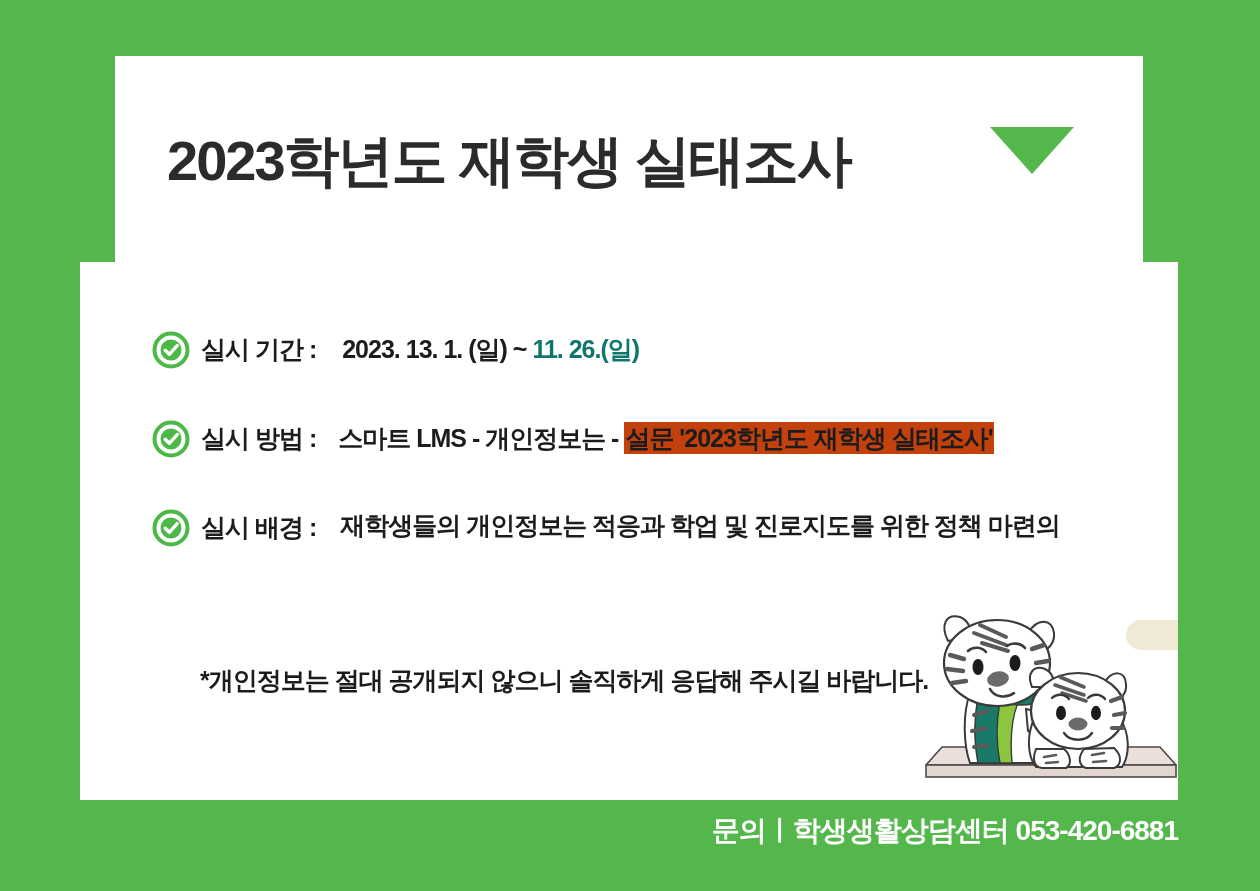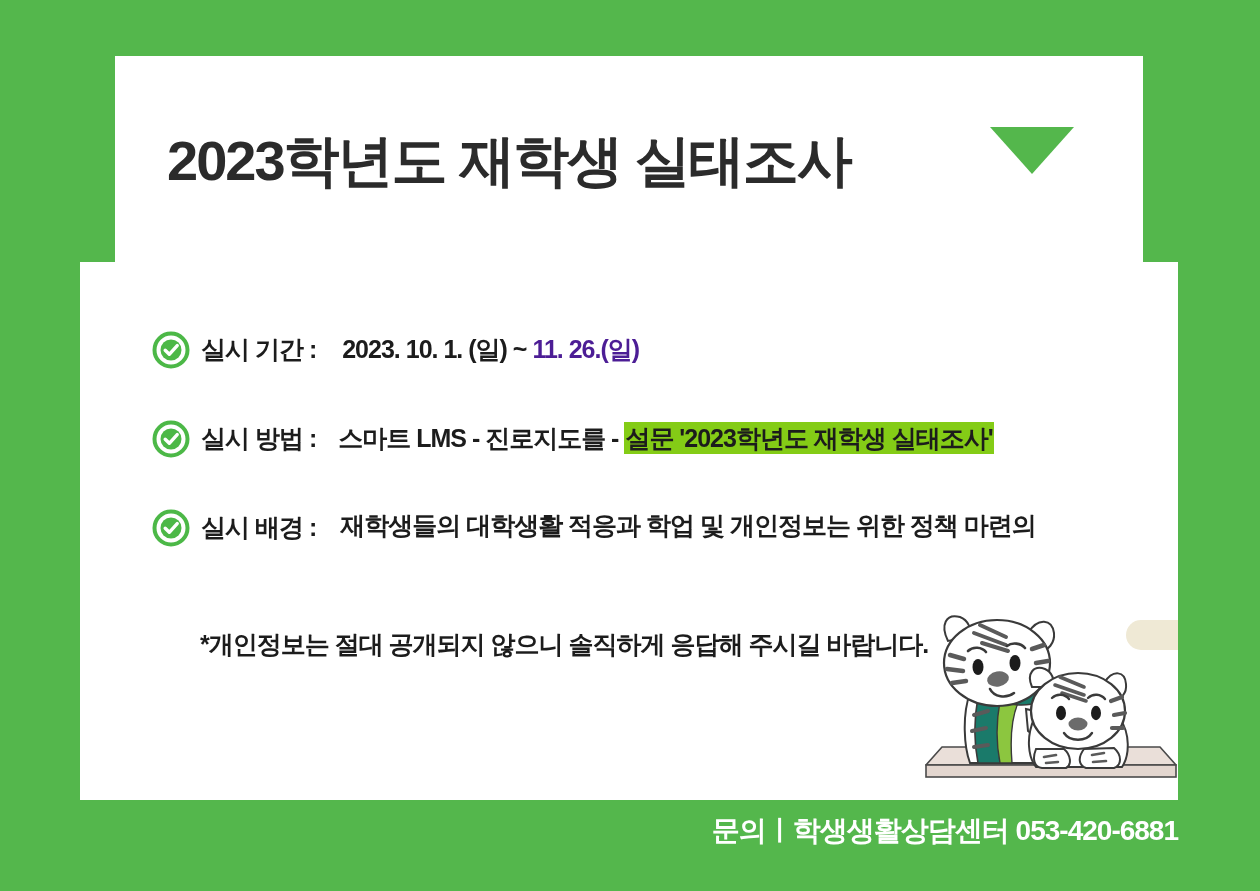"2023. 10. 1. (일) ~" span { text: 10 -> 13 }
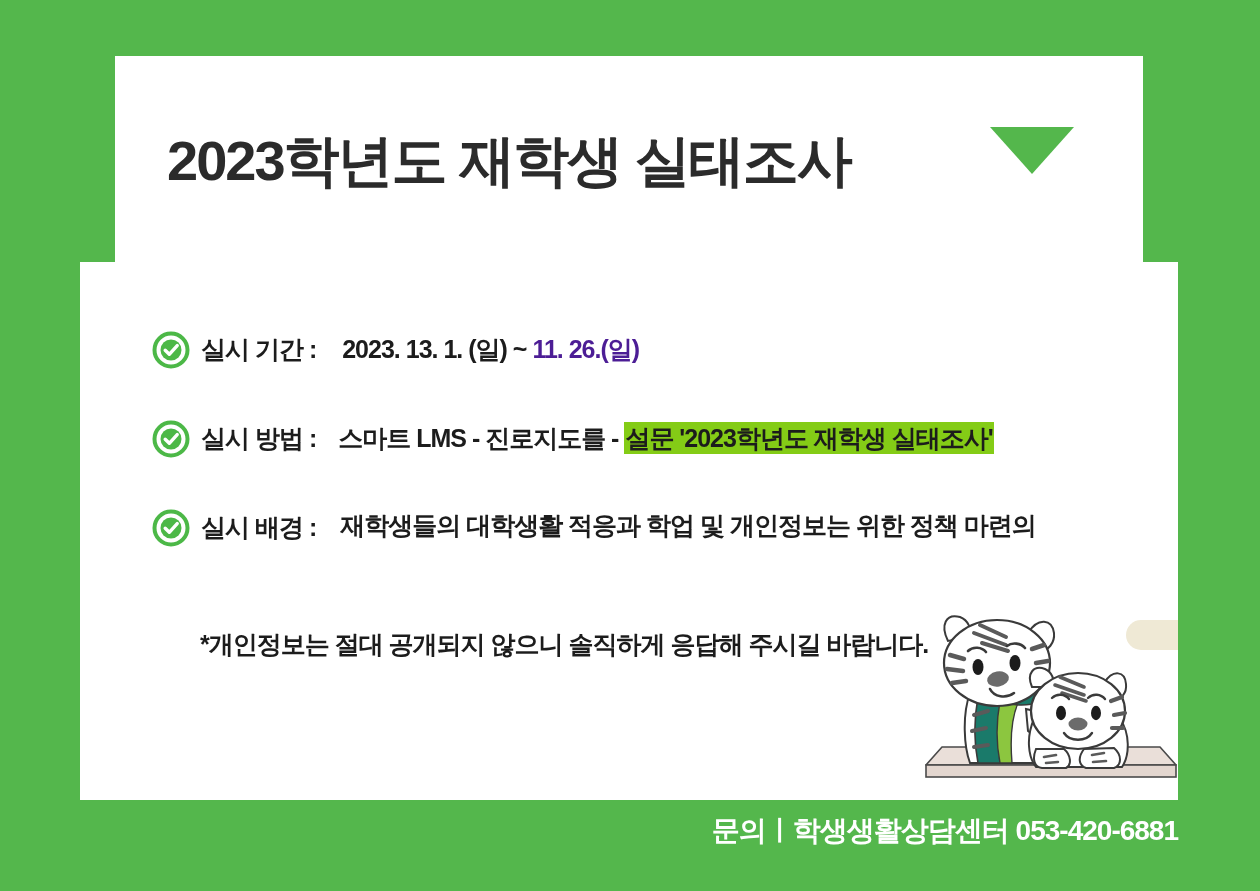"11. 26.(일)" .value-accent { color: #4c1d95 -> #0f766e }
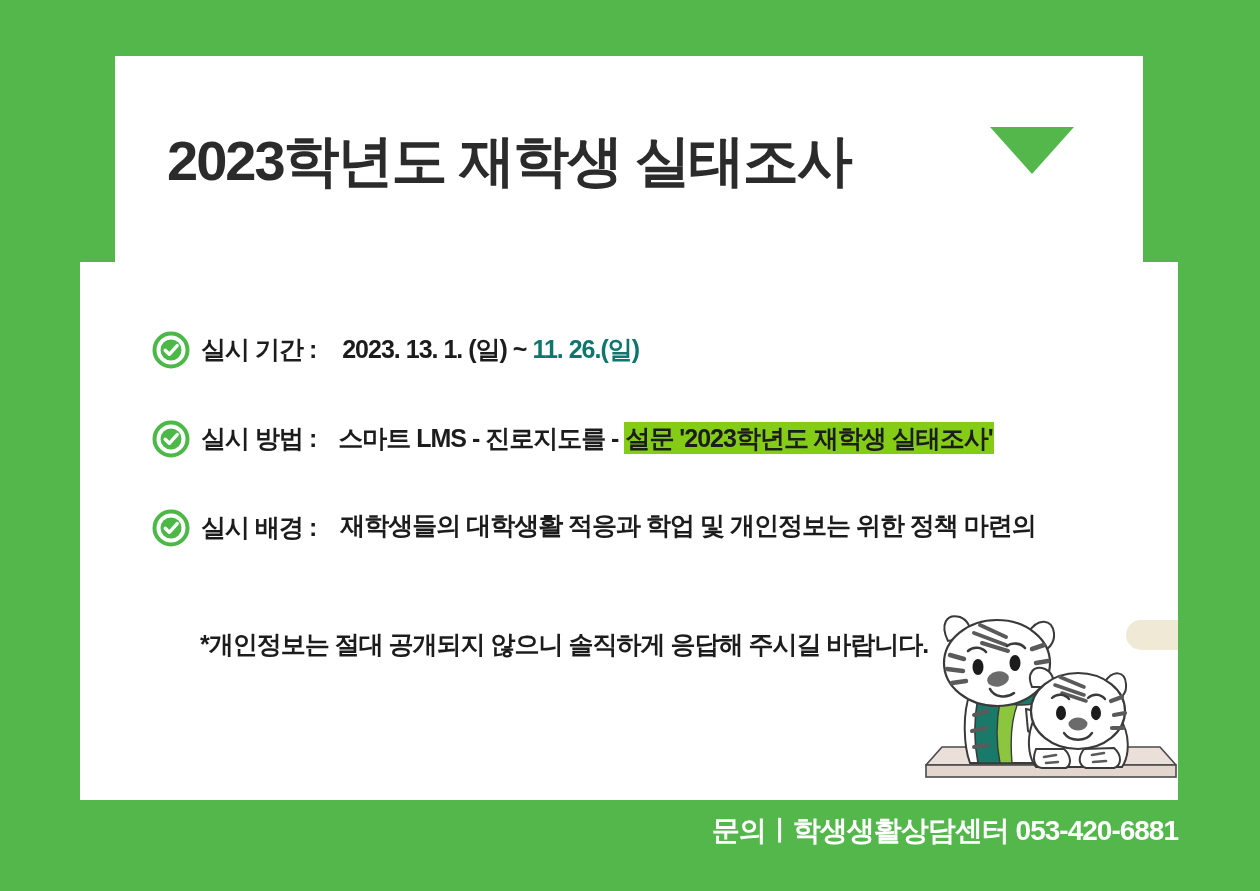"스마트 LMS - 진로지도를 -" span { text: 진로지도를 -> 개인정보는 }
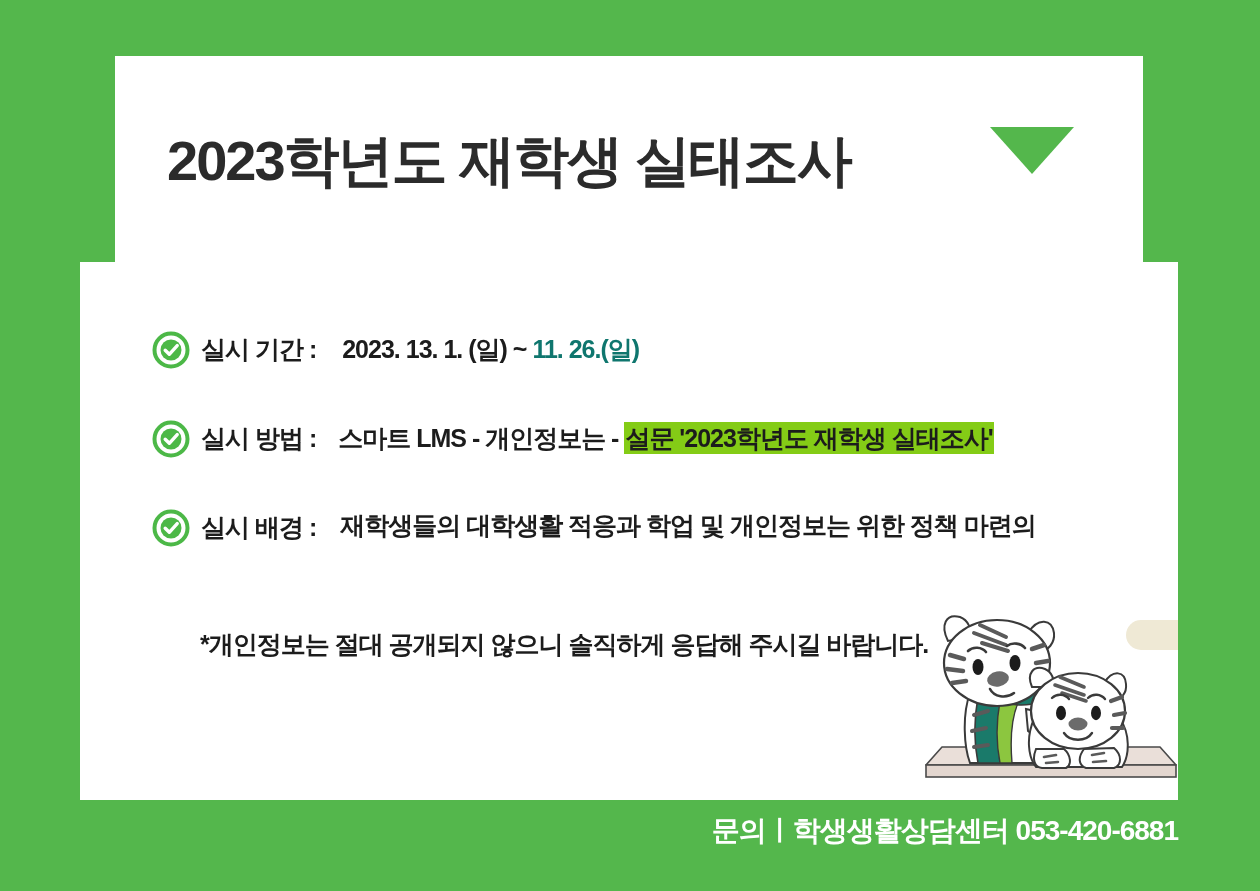"설문 '2023학년도 재학생 실태조사'" .value-highlight { background: #84cc16 -> #c2410c }
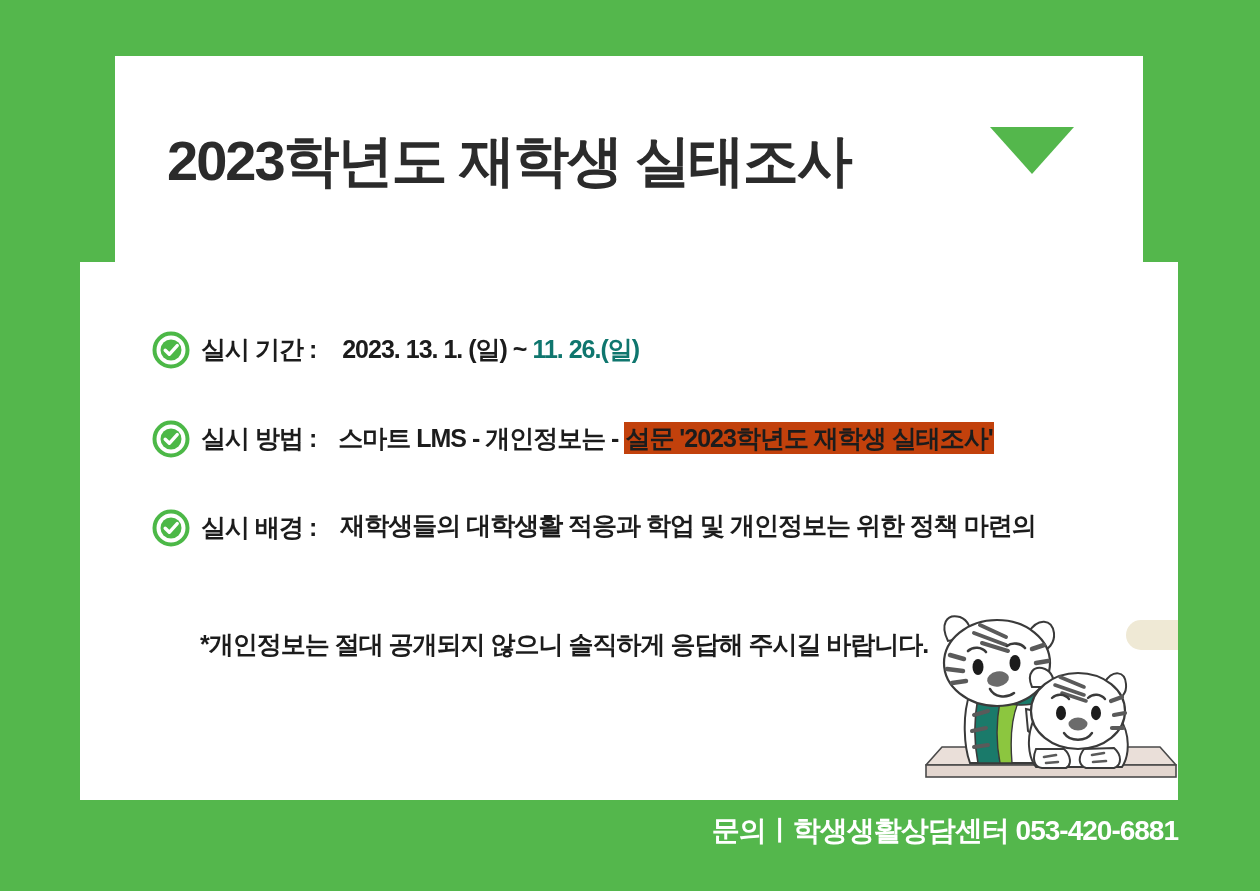"재학생들의 대학생활 적응과 학업 및" span { text: 대학생활 적응과 학업 및 개인정보는 -> 개인정보는 적응과 학업 및 진로지도를 }
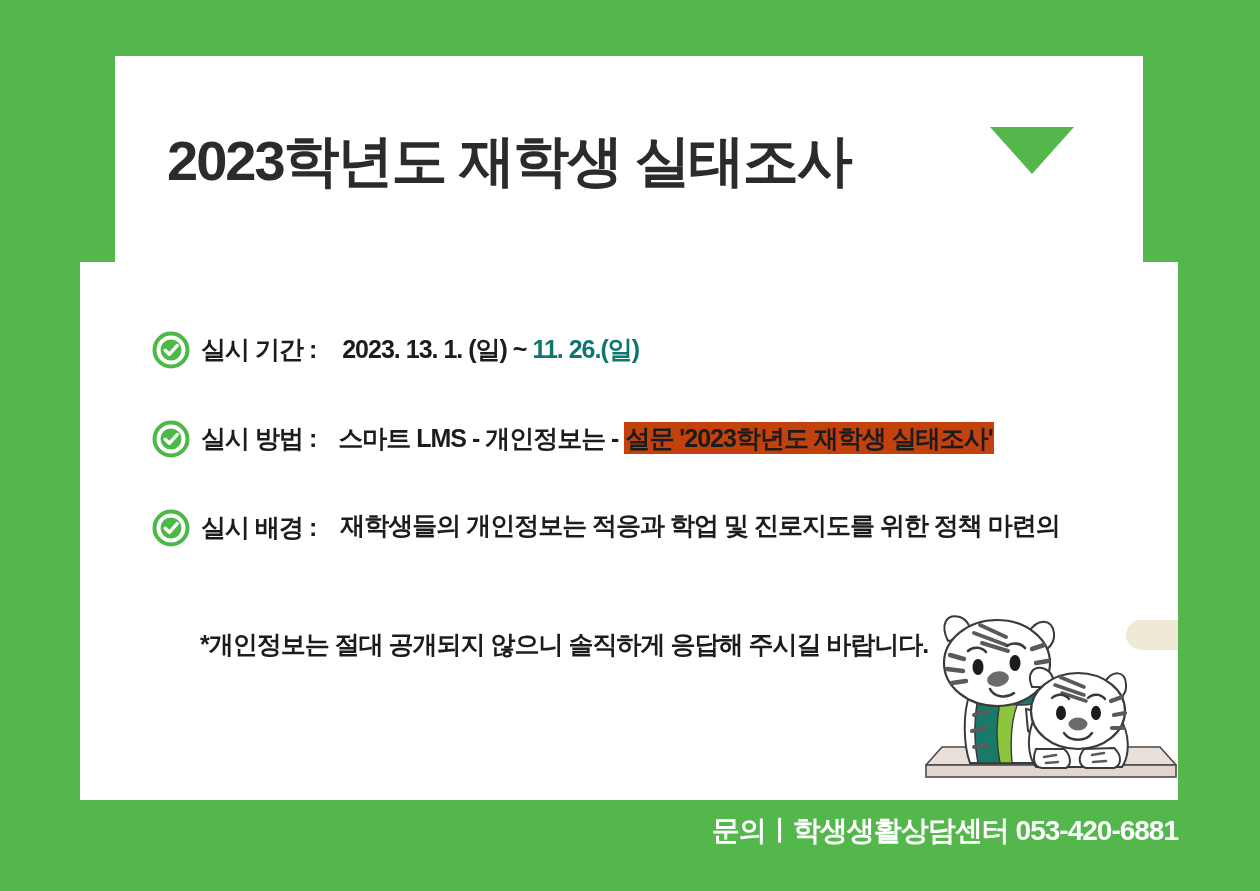"*개인정보는 절대 공개되지 않으니 솔직하게" .note { top: 366px -> 402px }
